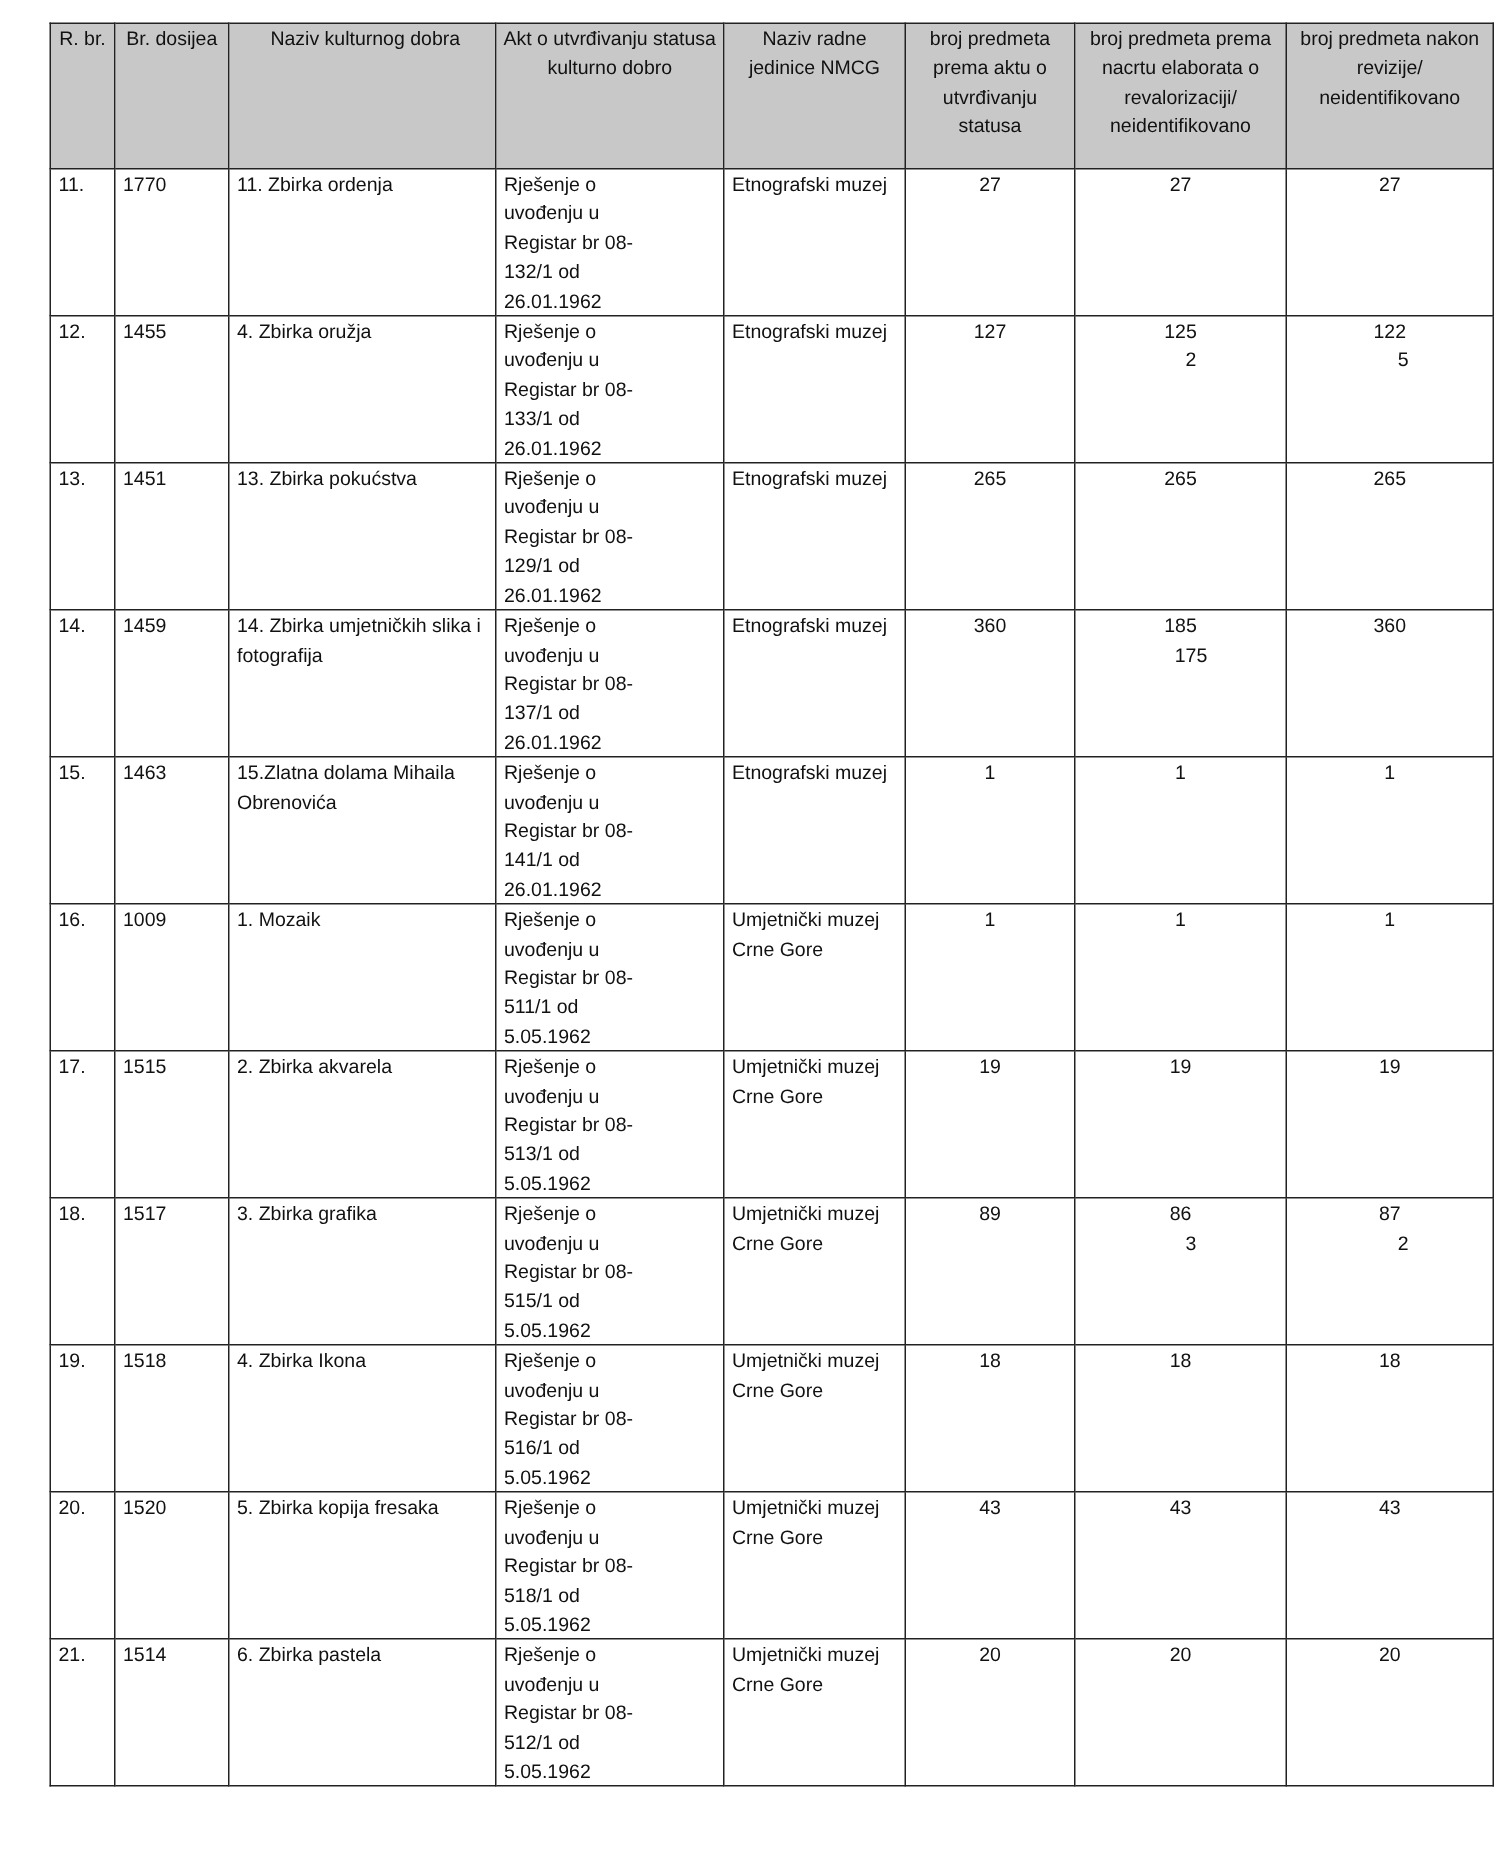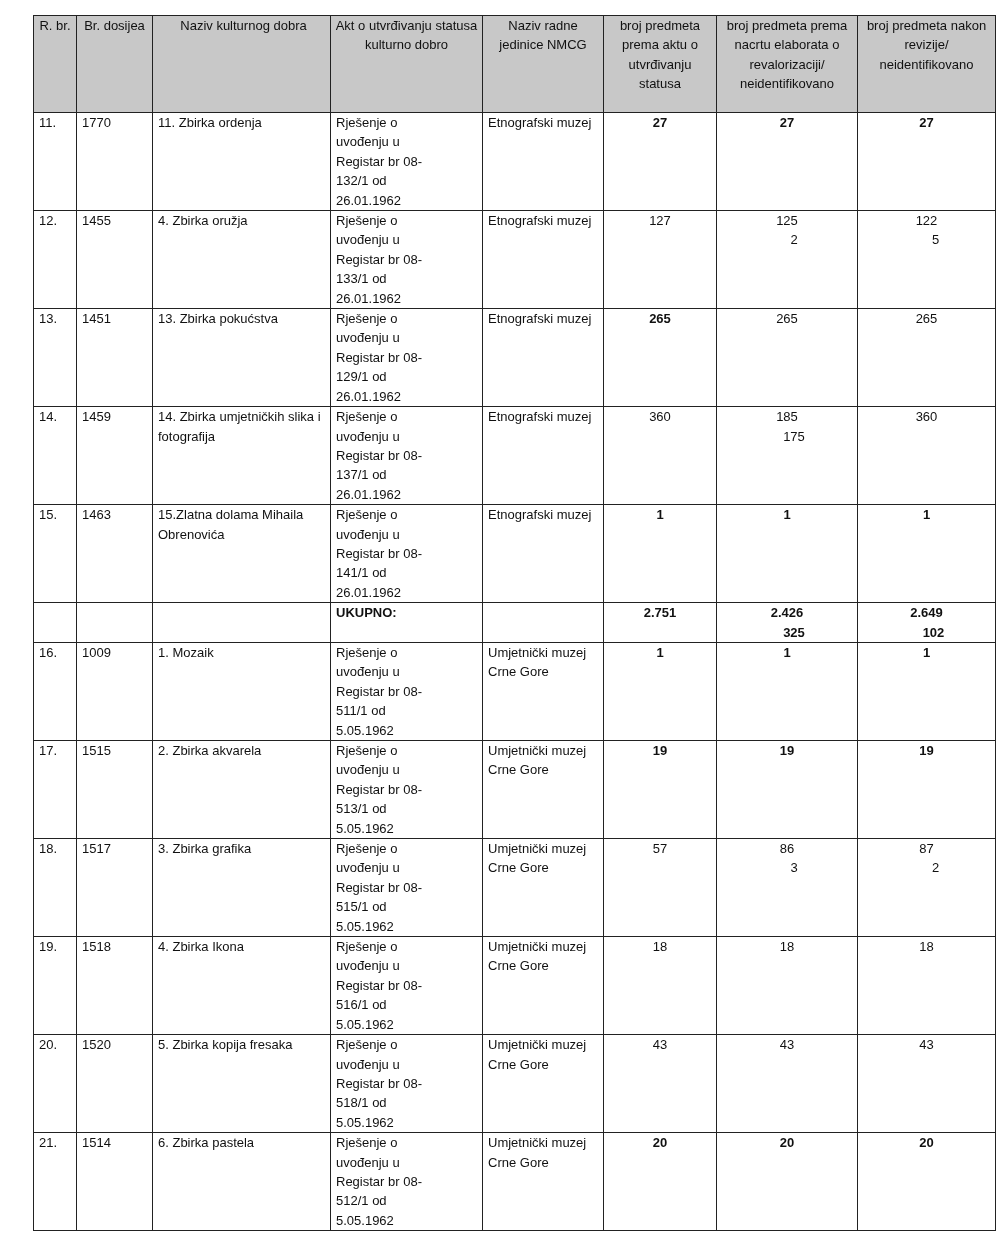"27" .bold { font-weight: bold -> normal }
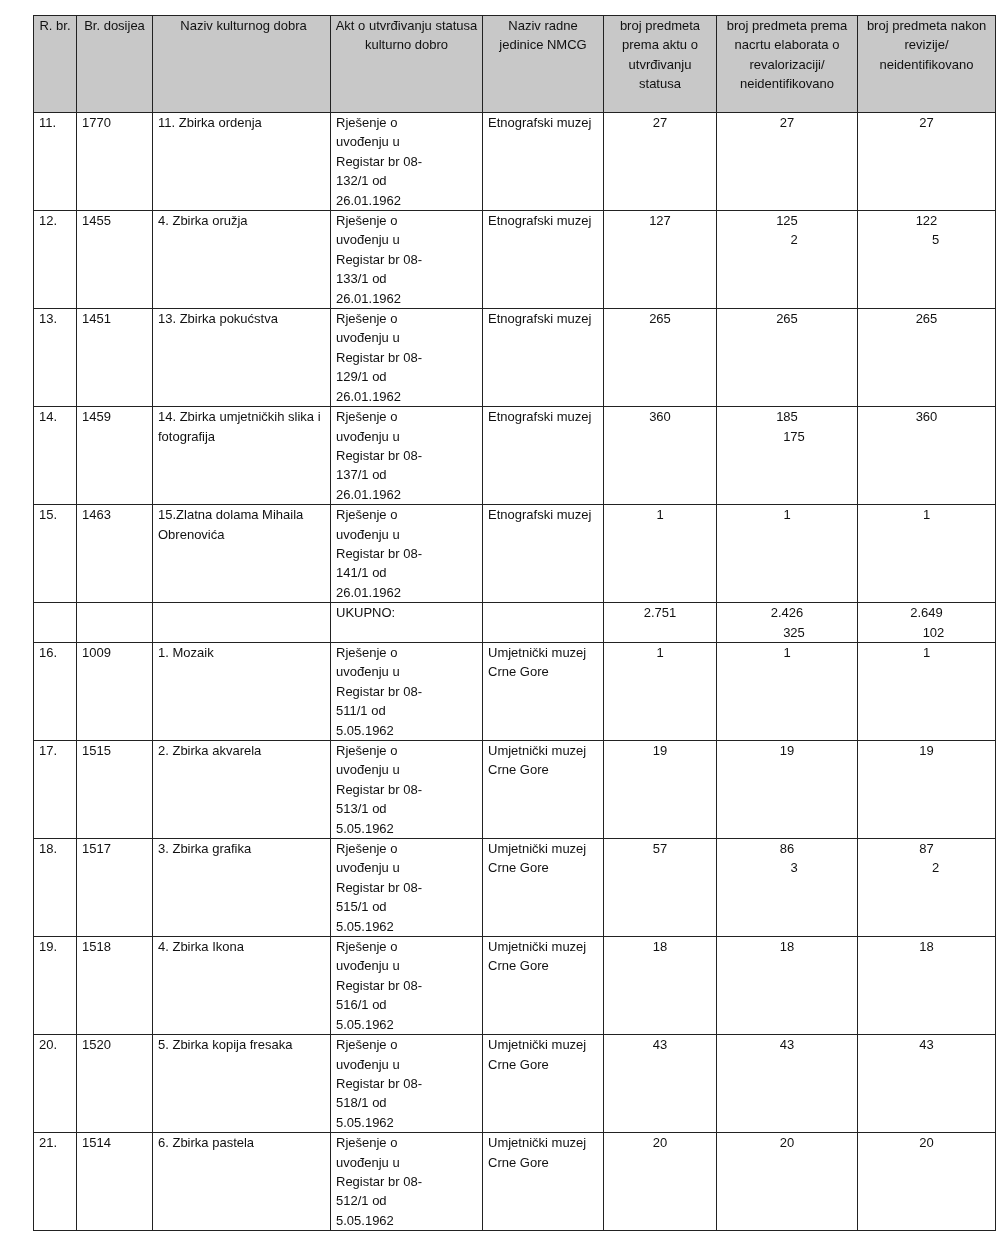"UKUPNO:" tr.total { html: <tr> <td></td> <td></td> <td></td> <td>UKUPNO:</td> <td></td> <td>2.751</td> <td> <span>2.426</span> <span>325</span> </td> <td> <span>2.649</span> <span>102</span> </td> </tr> -> none }
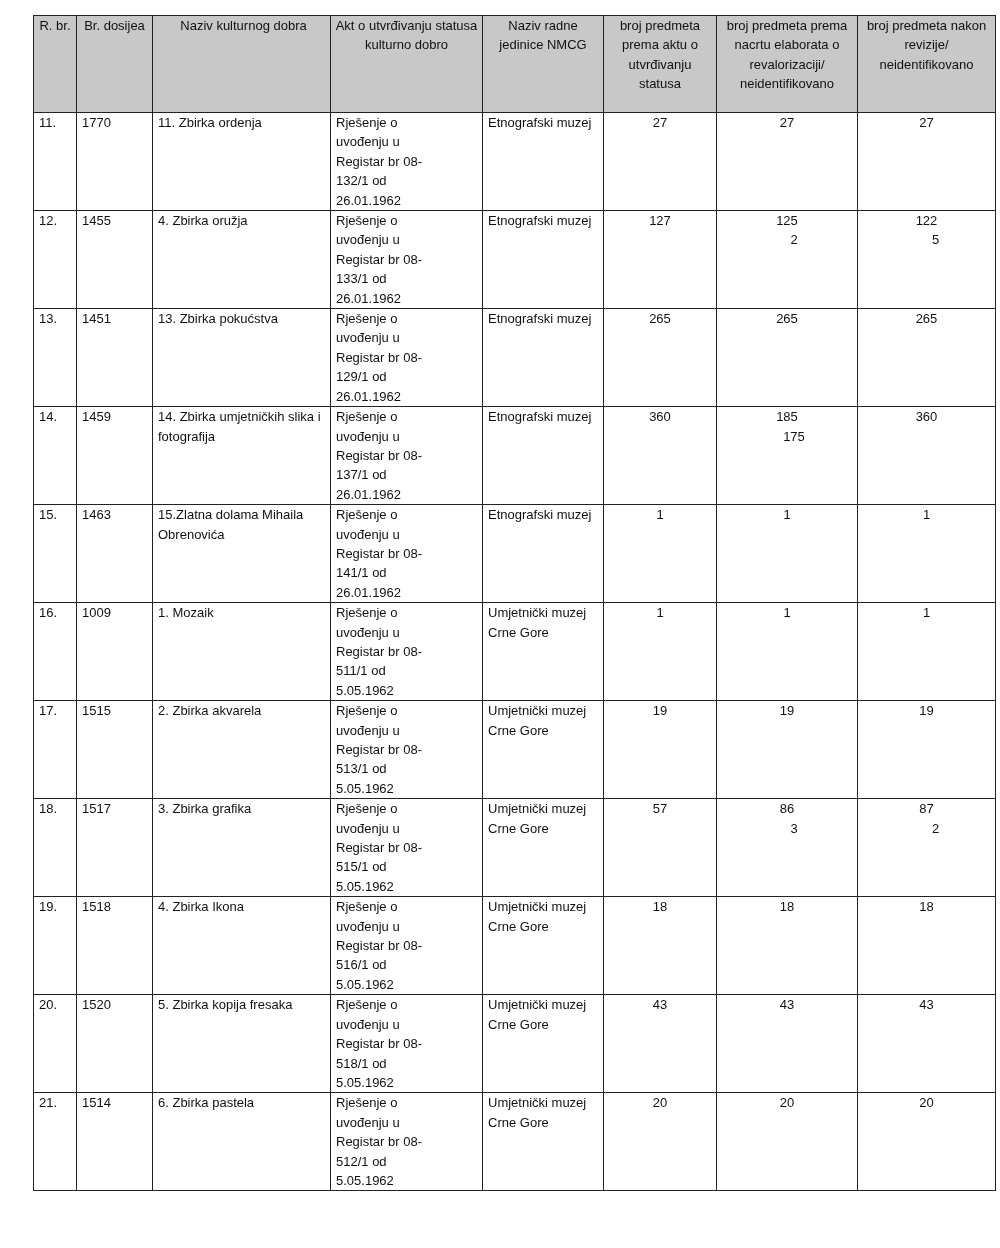"57" td.num { text: 57 -> 89 }
